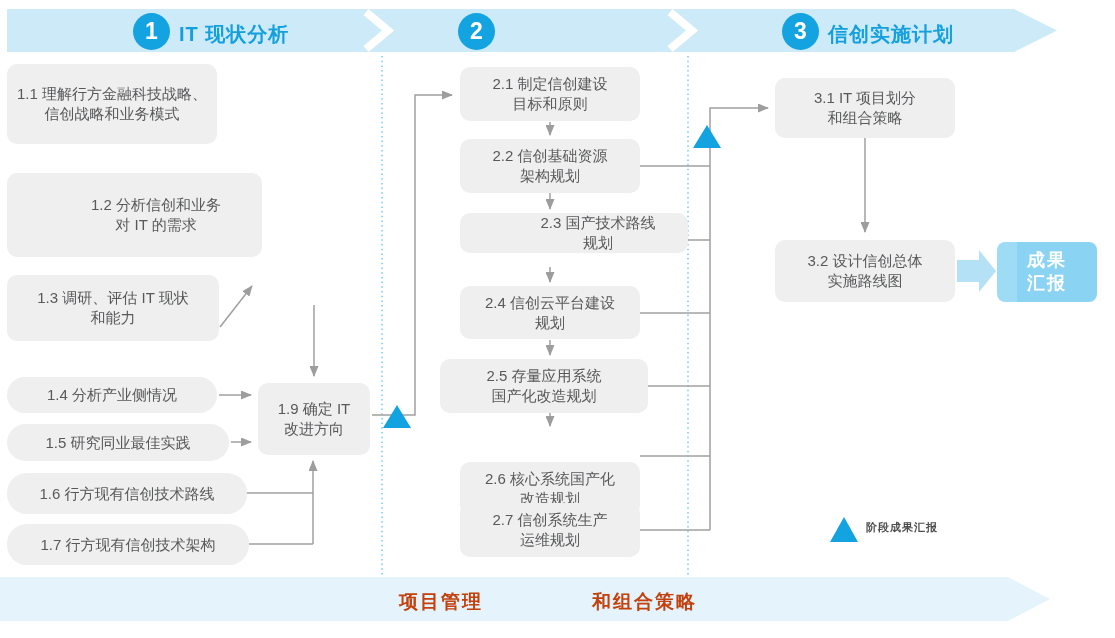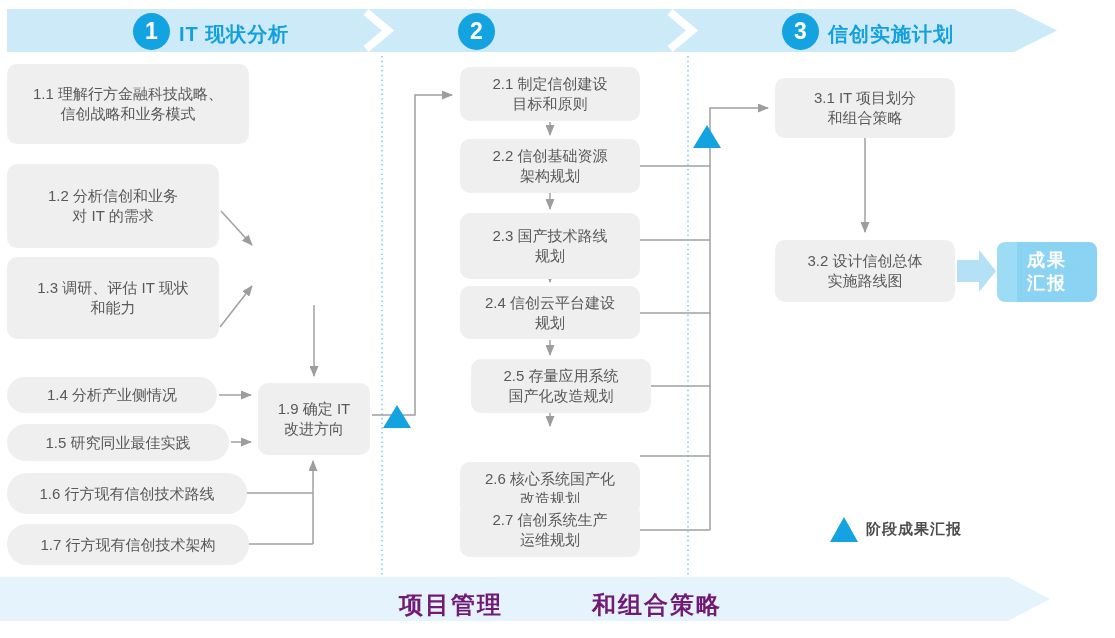"1.1 理解行方金融科技战略、" div.box { width: 242px -> 210px }
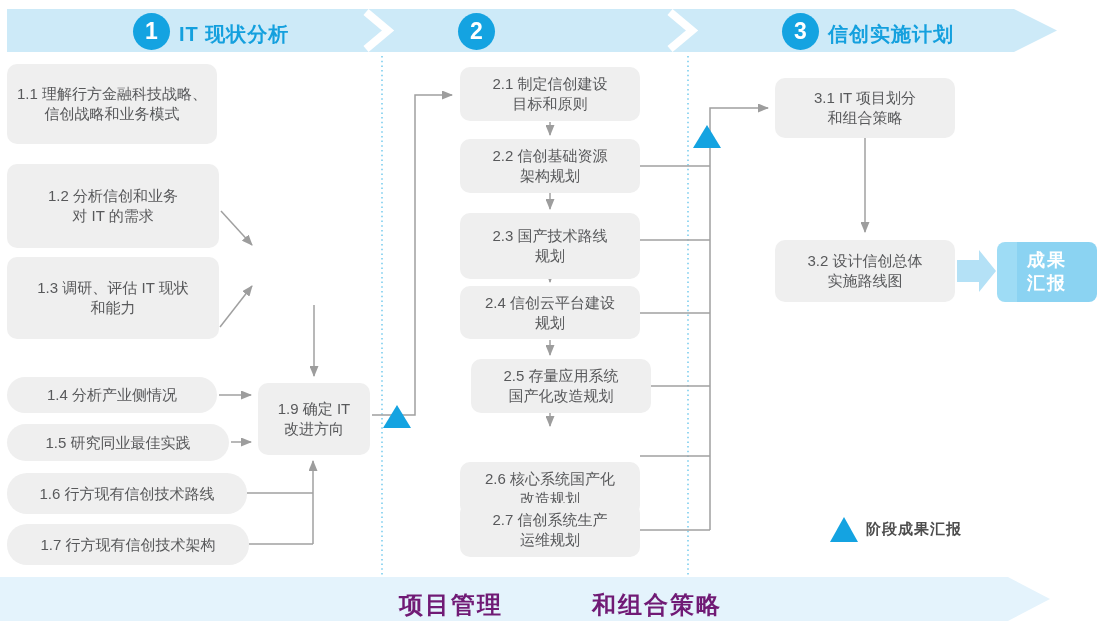"1.2 分析信创和业务" div.box { padding-left: none -> 43px; top: 164px -> 173px }
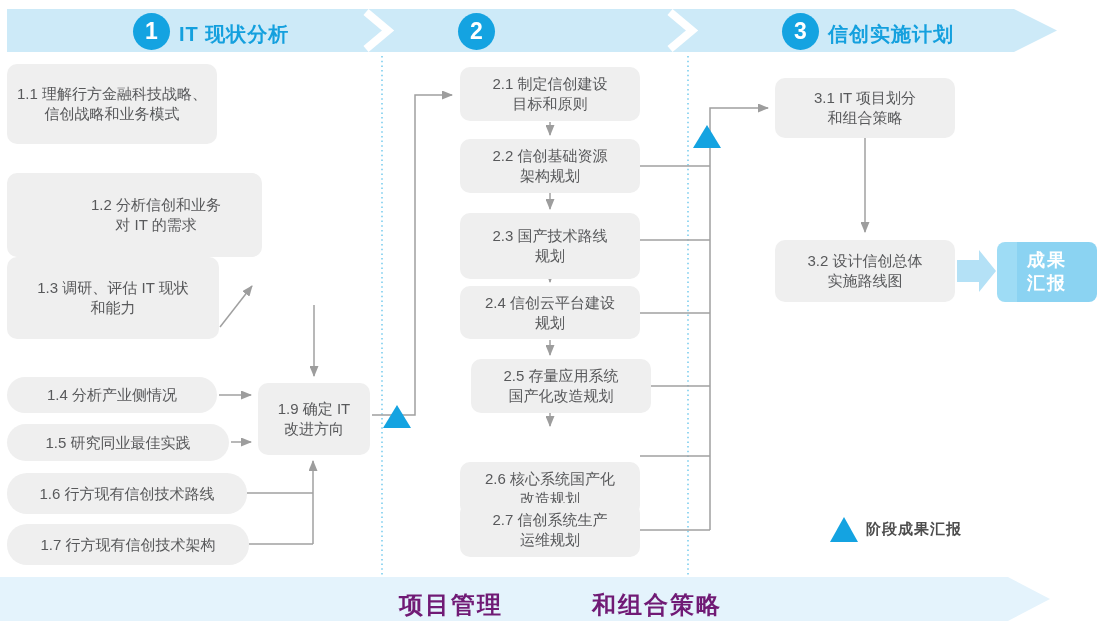"2.3 国产技术路线" div.box { height: 66px -> 40px; padding-left: none -> 48px }
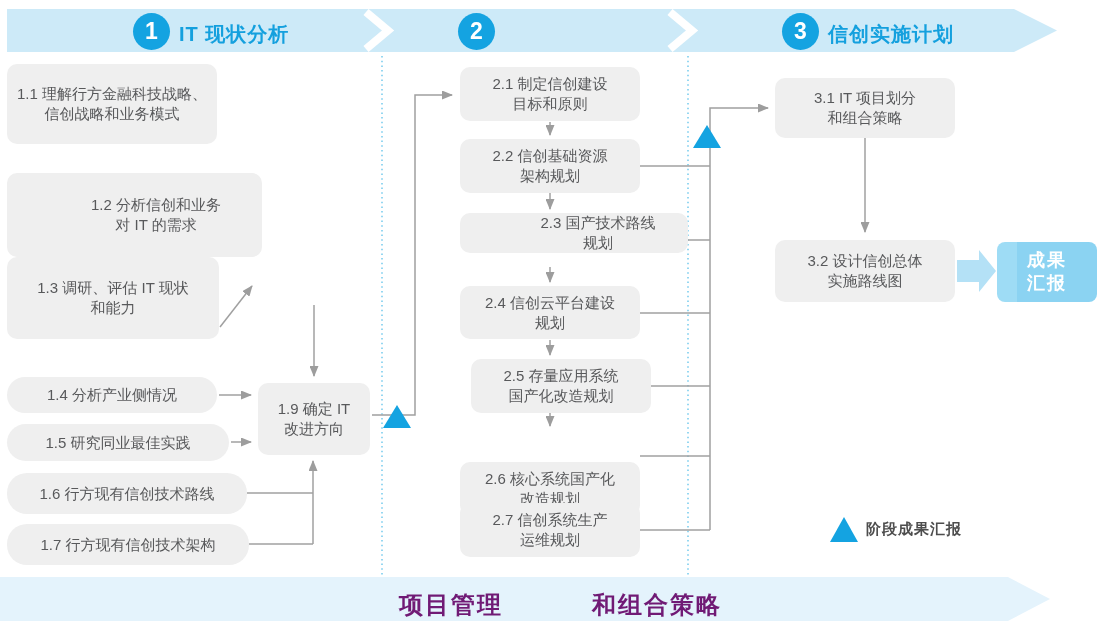"1.3 调研、评估 IT 现状" div.box { height: 82px -> 66px; top: 257px -> 275px }
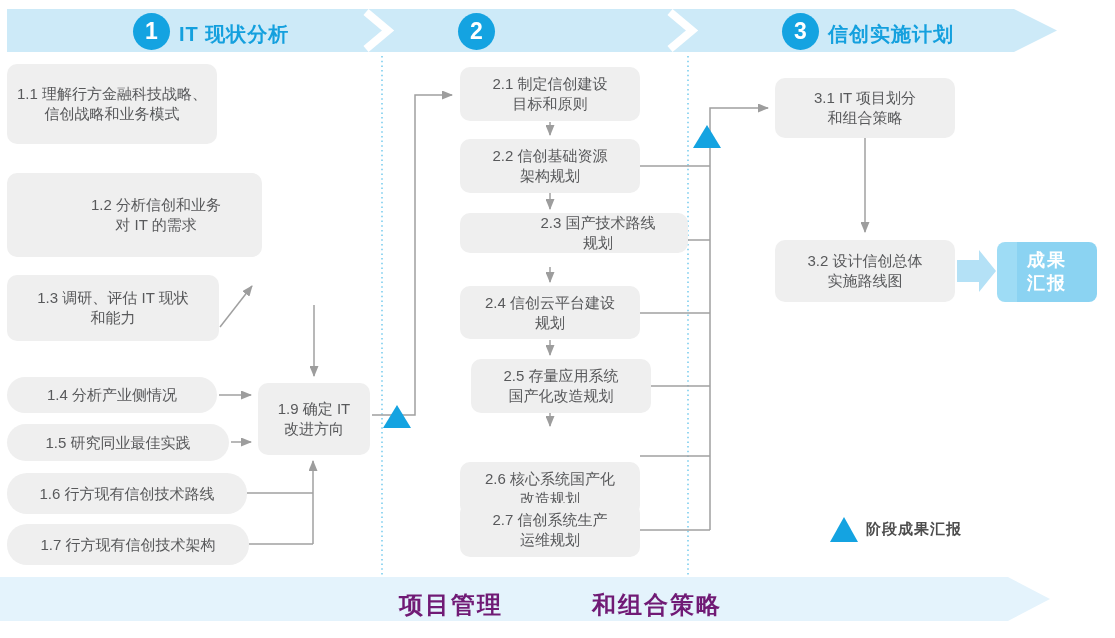"2.5 存量应用系统" div.box { left: 471px -> 440px; width: 180px -> 208px }
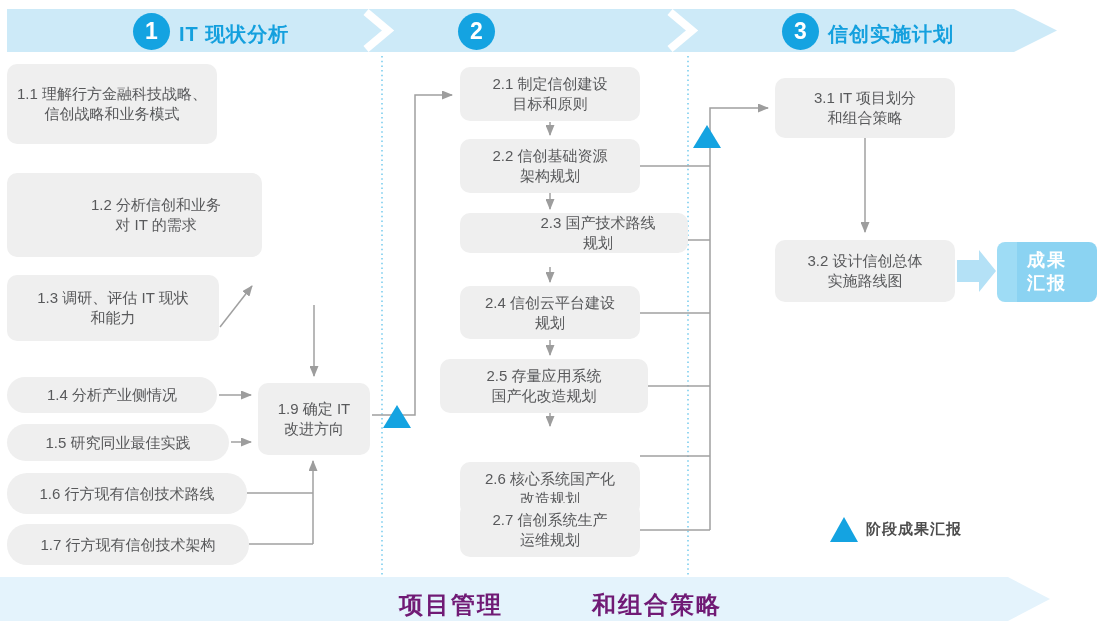"阶段成果汇报" .legend-label { font-size: 15px -> 11px }
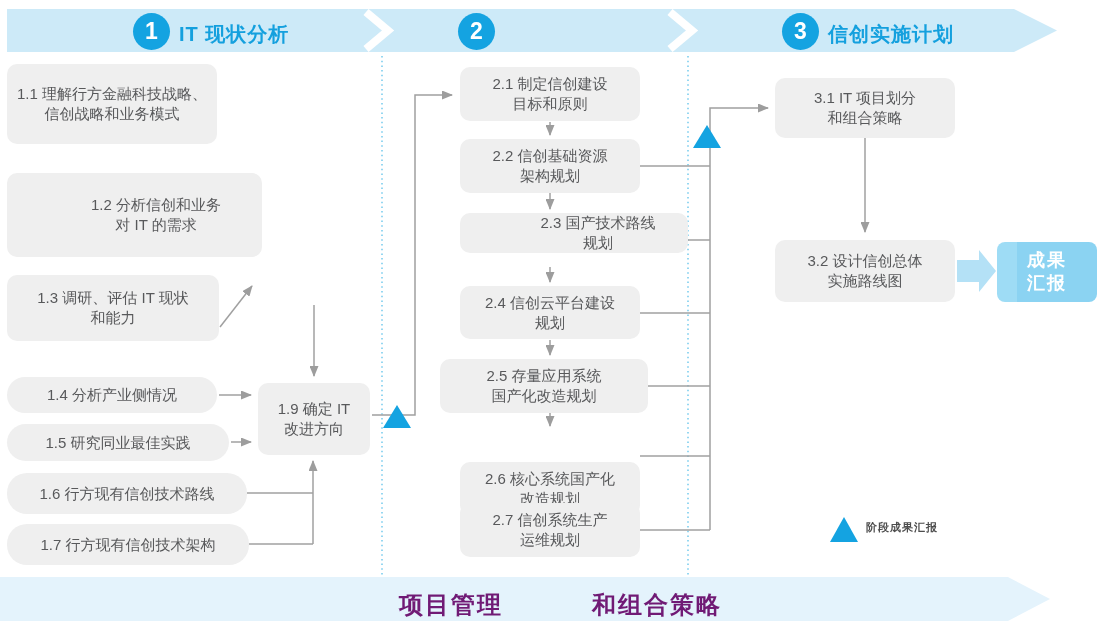"项目管理" .footer-label { color: #701a75 -> #c2410c; font-size: 24px -> 19px }
